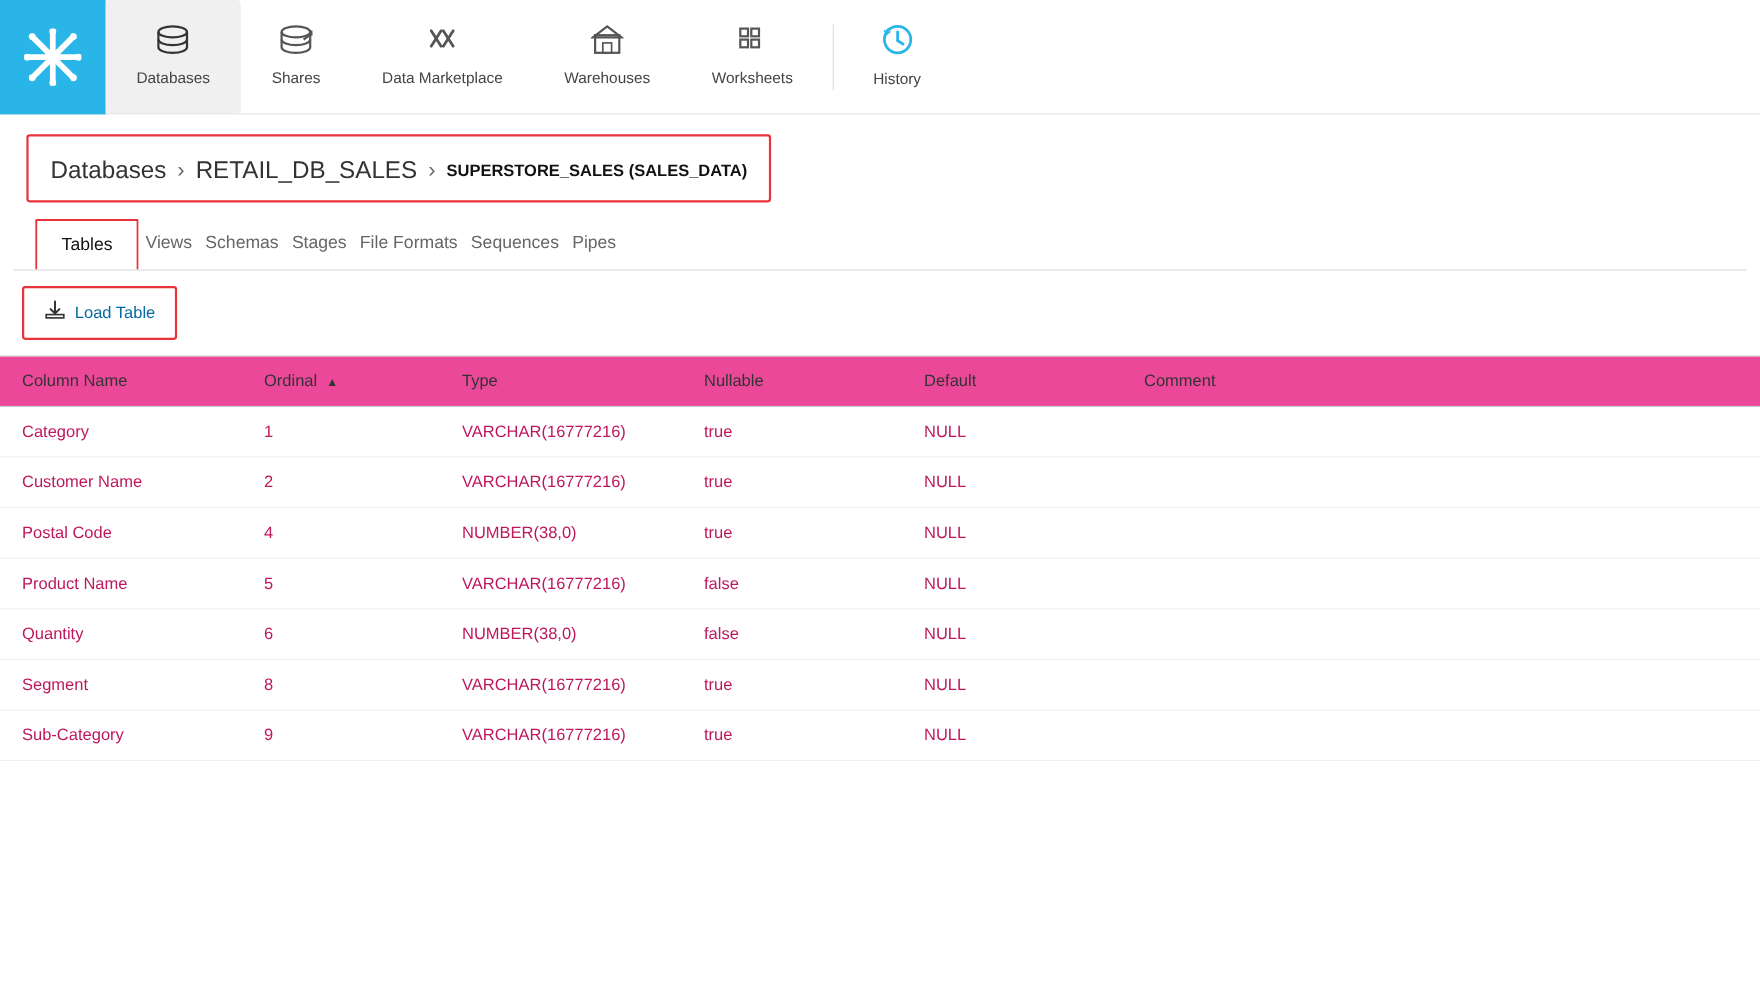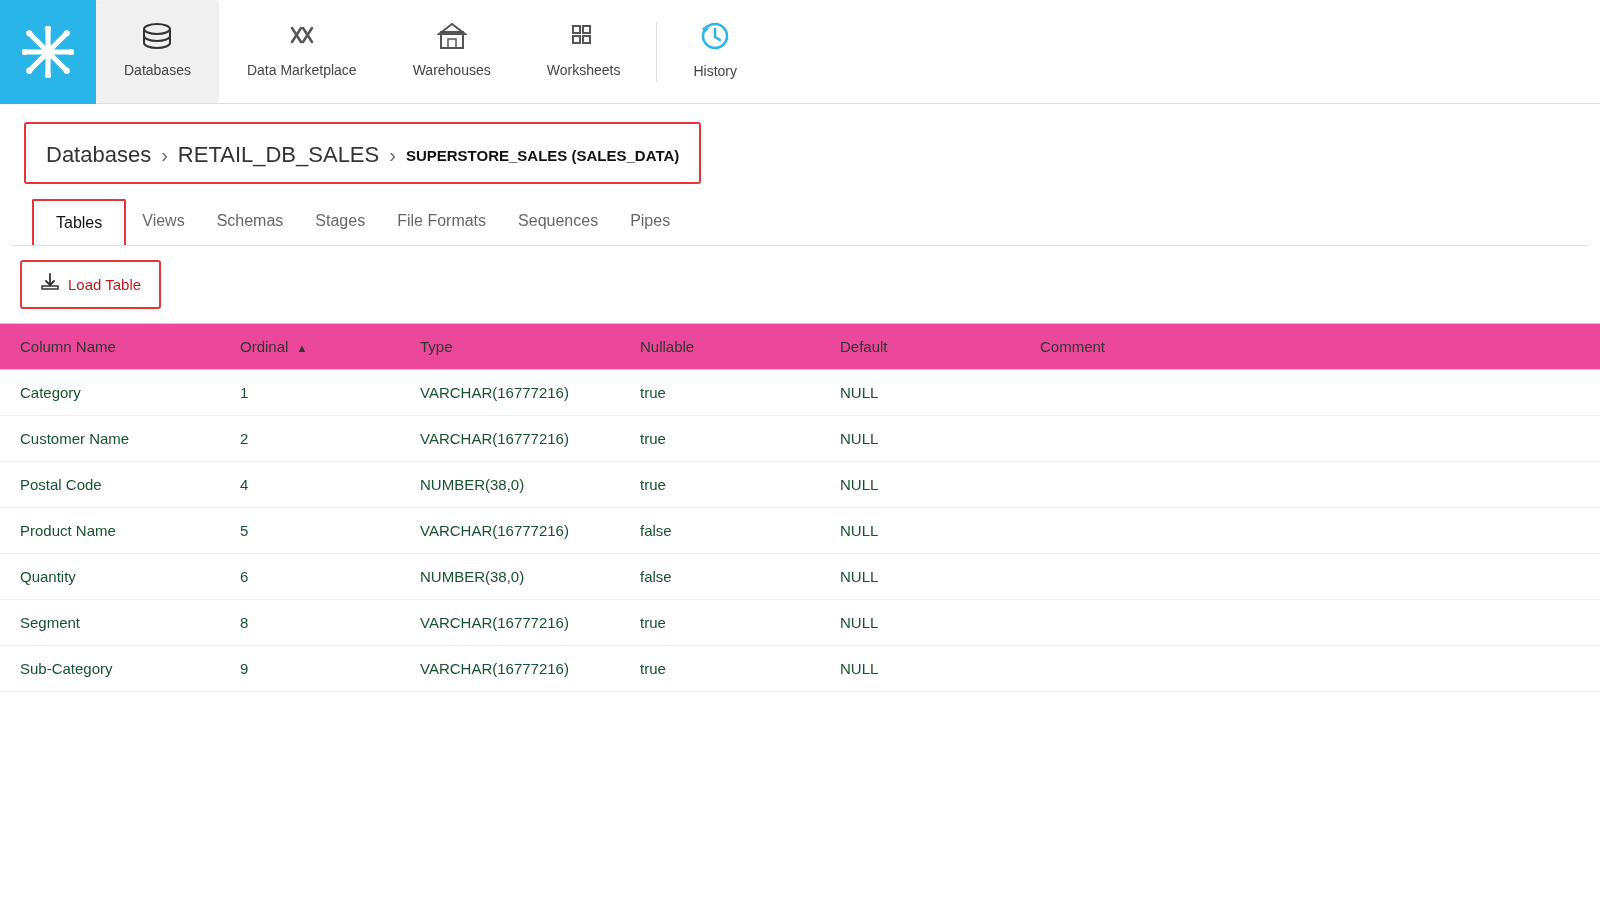"Shares" div.nav-item { html: none -> <div> <span> <svg> <ellipse></ellipse> <path></path> <path></path> <line></line> <circle></circle> </svg> </span> <span>Shares</span> </div> }
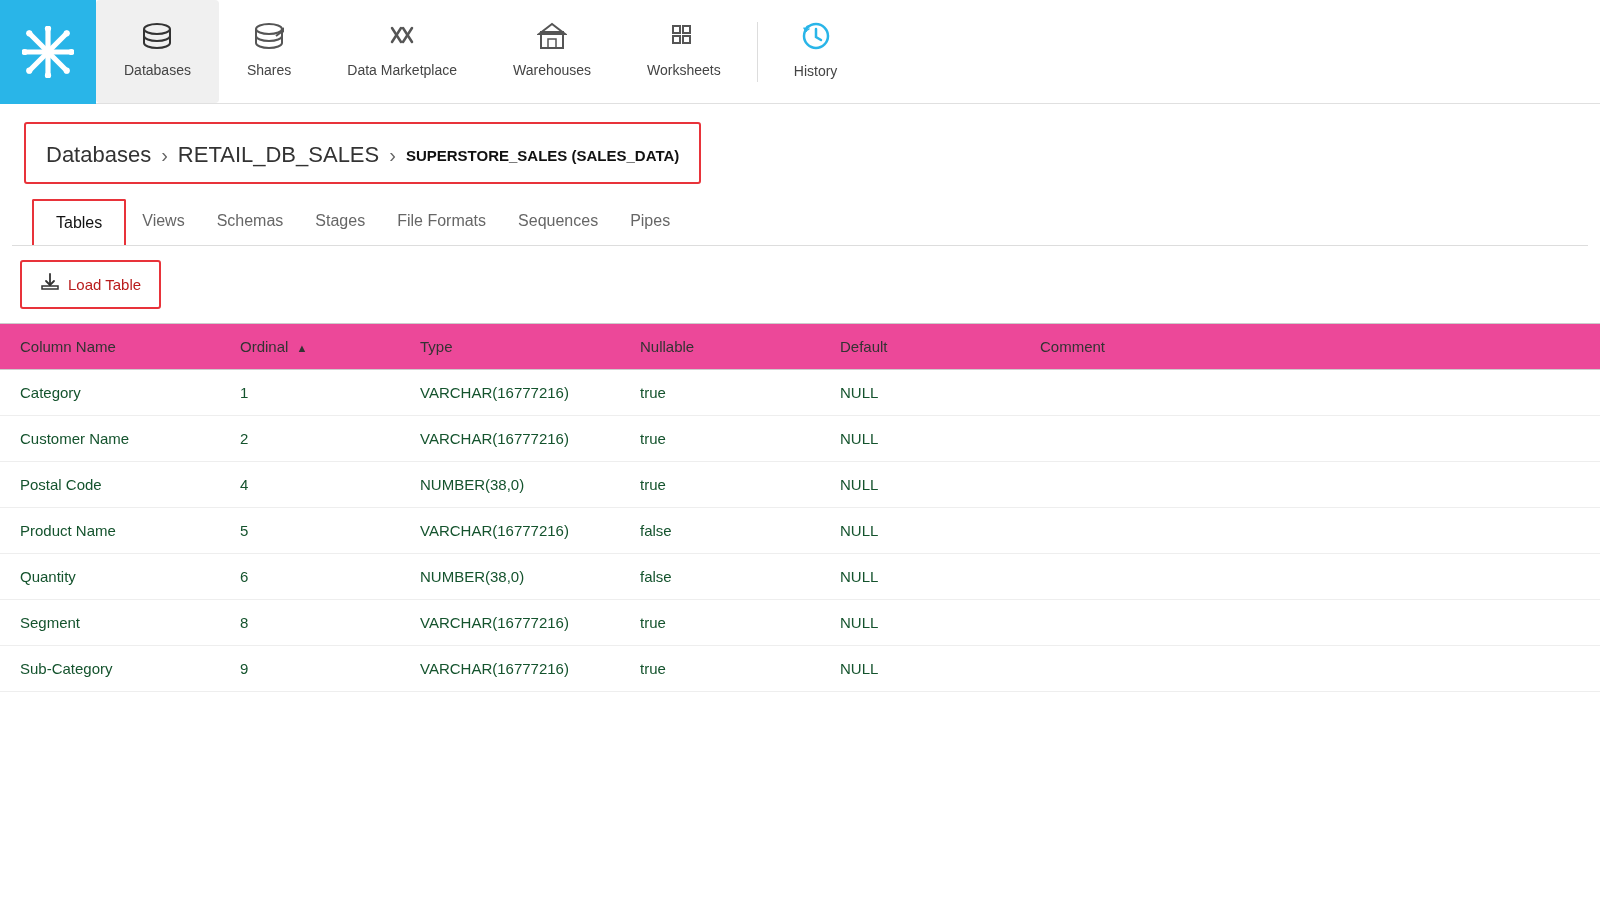"Views" .tab { padding: 14px 16px -> 14px 6px }
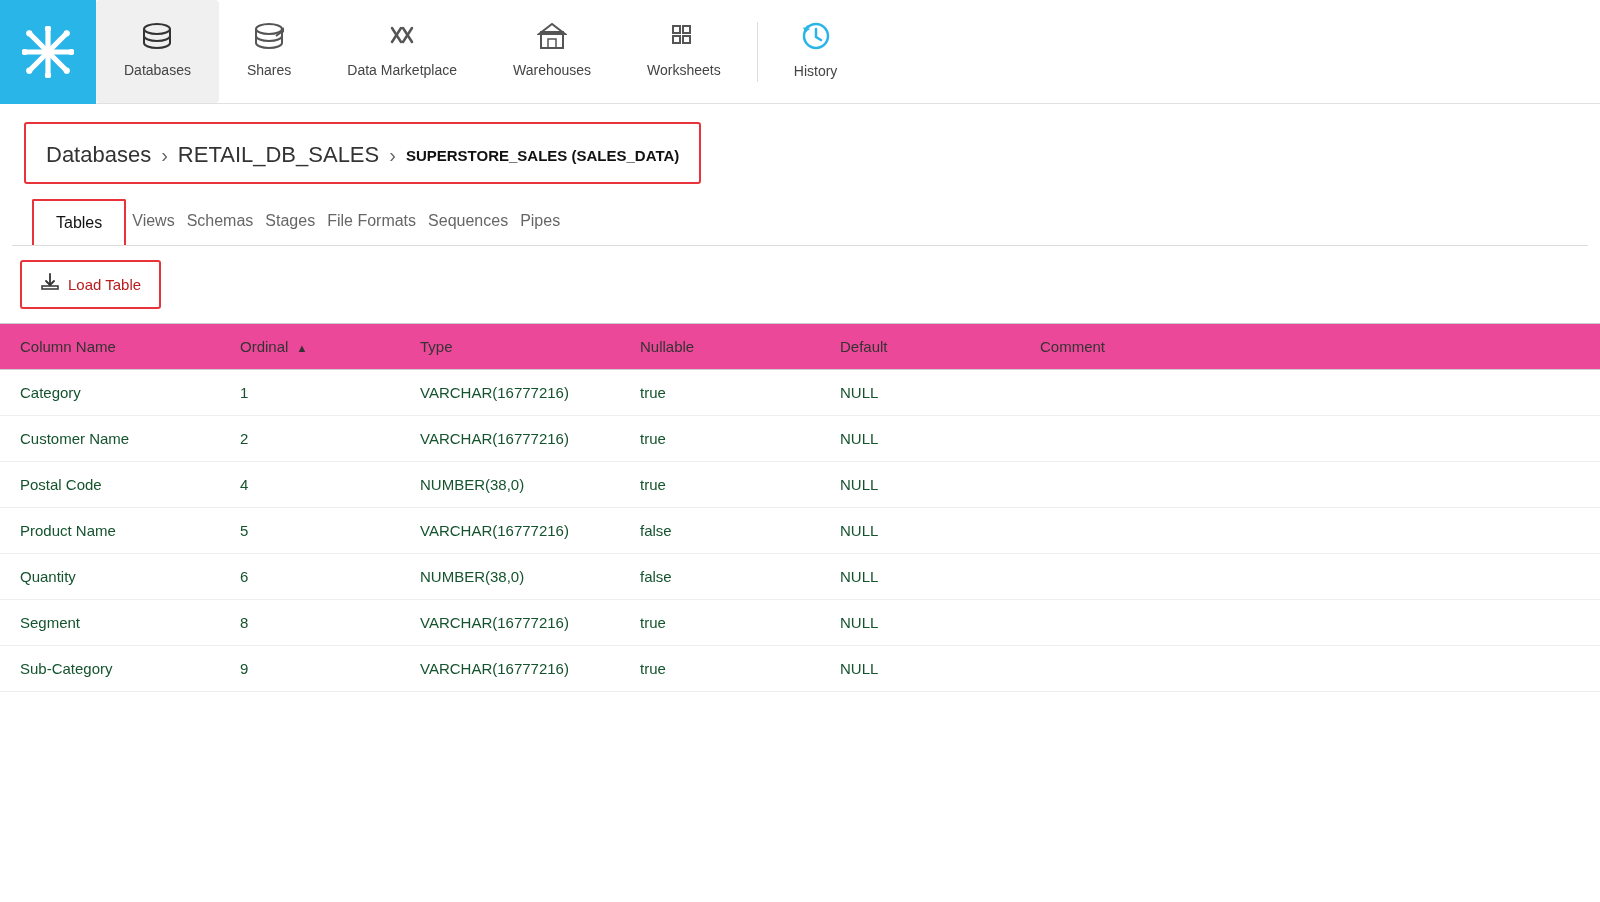"Load Table" .load-table-btn { color: #b91c1c -> #0369a1 }
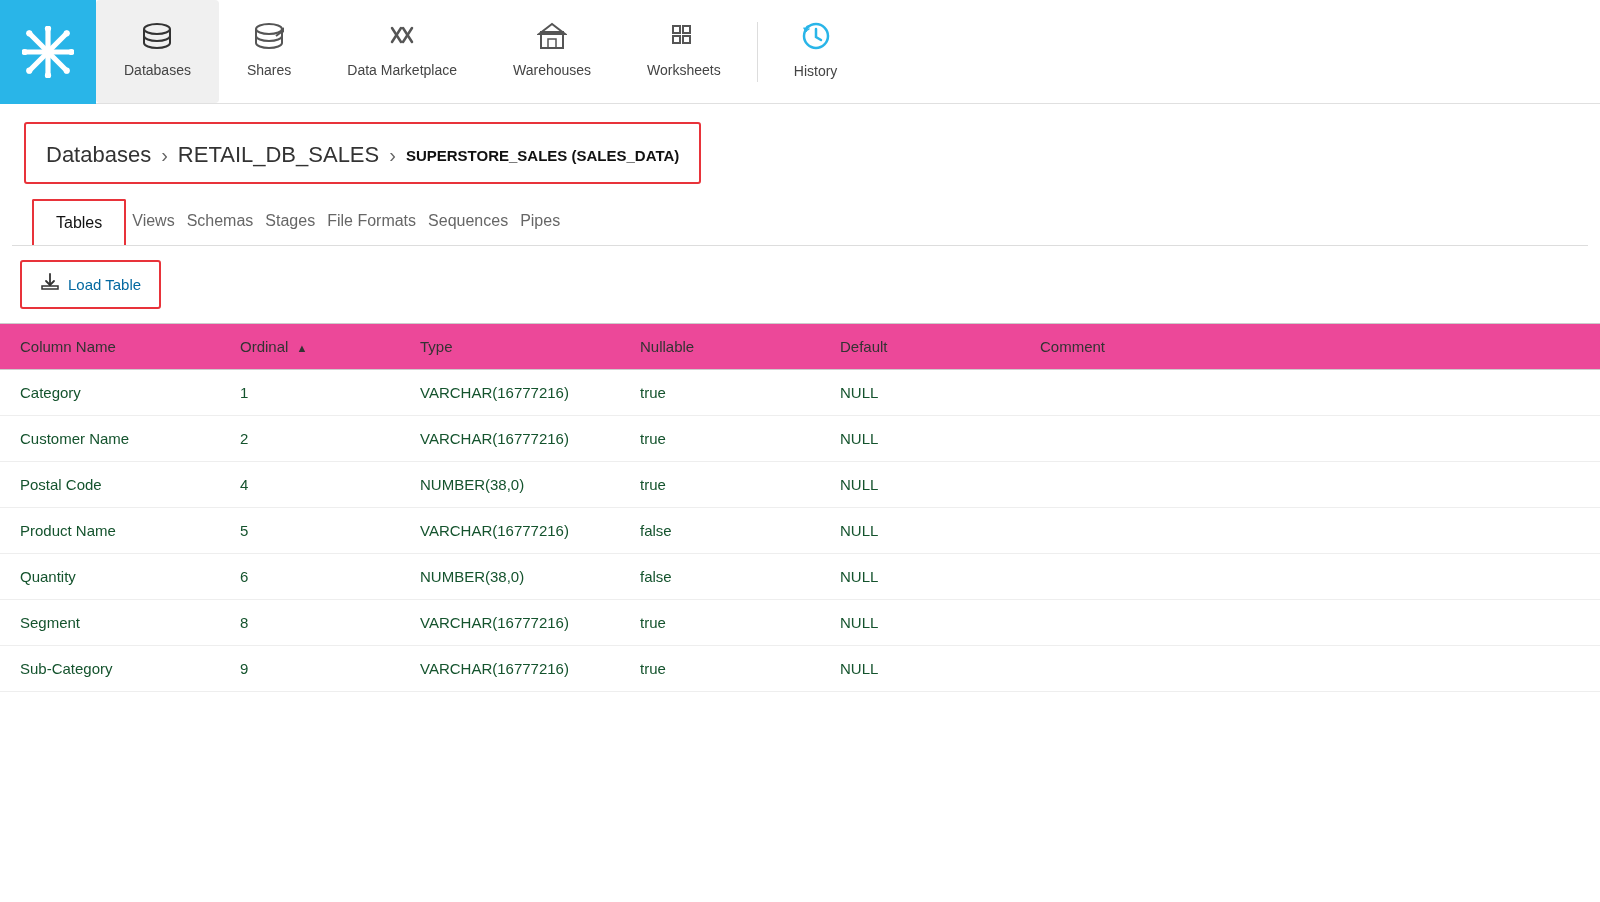"Category" .data-table td { color: #14532d -> #be185d }
